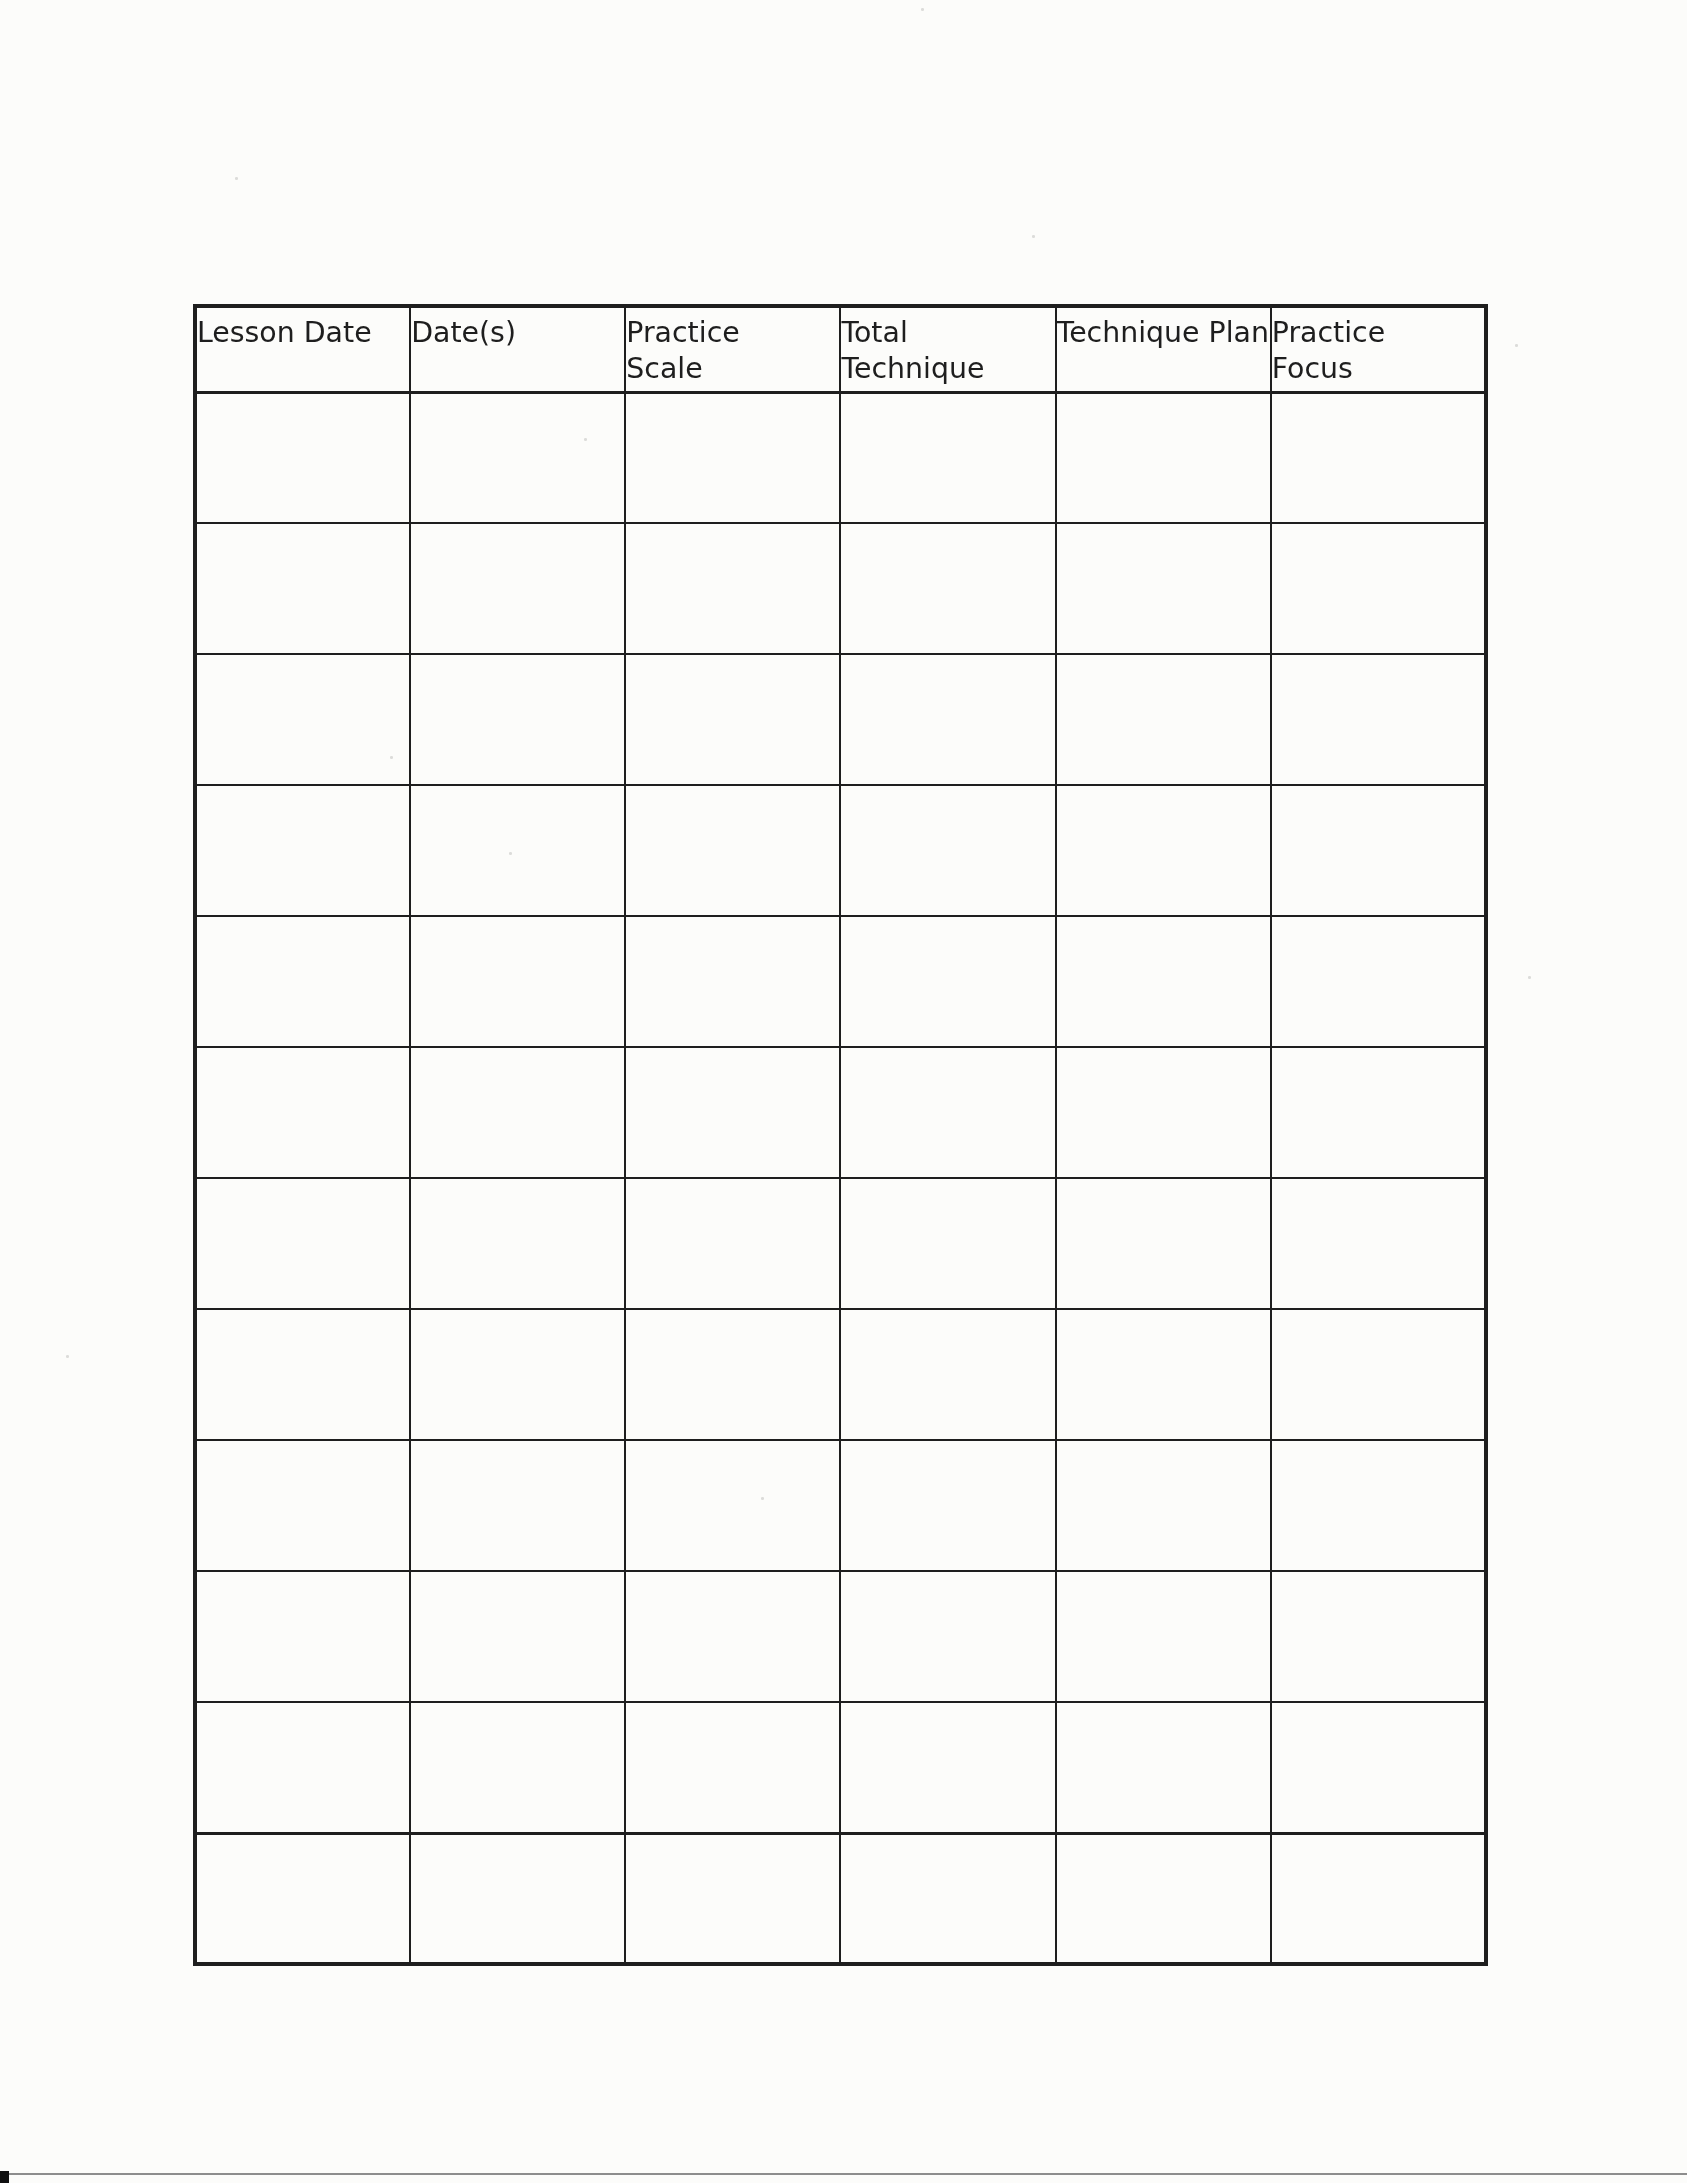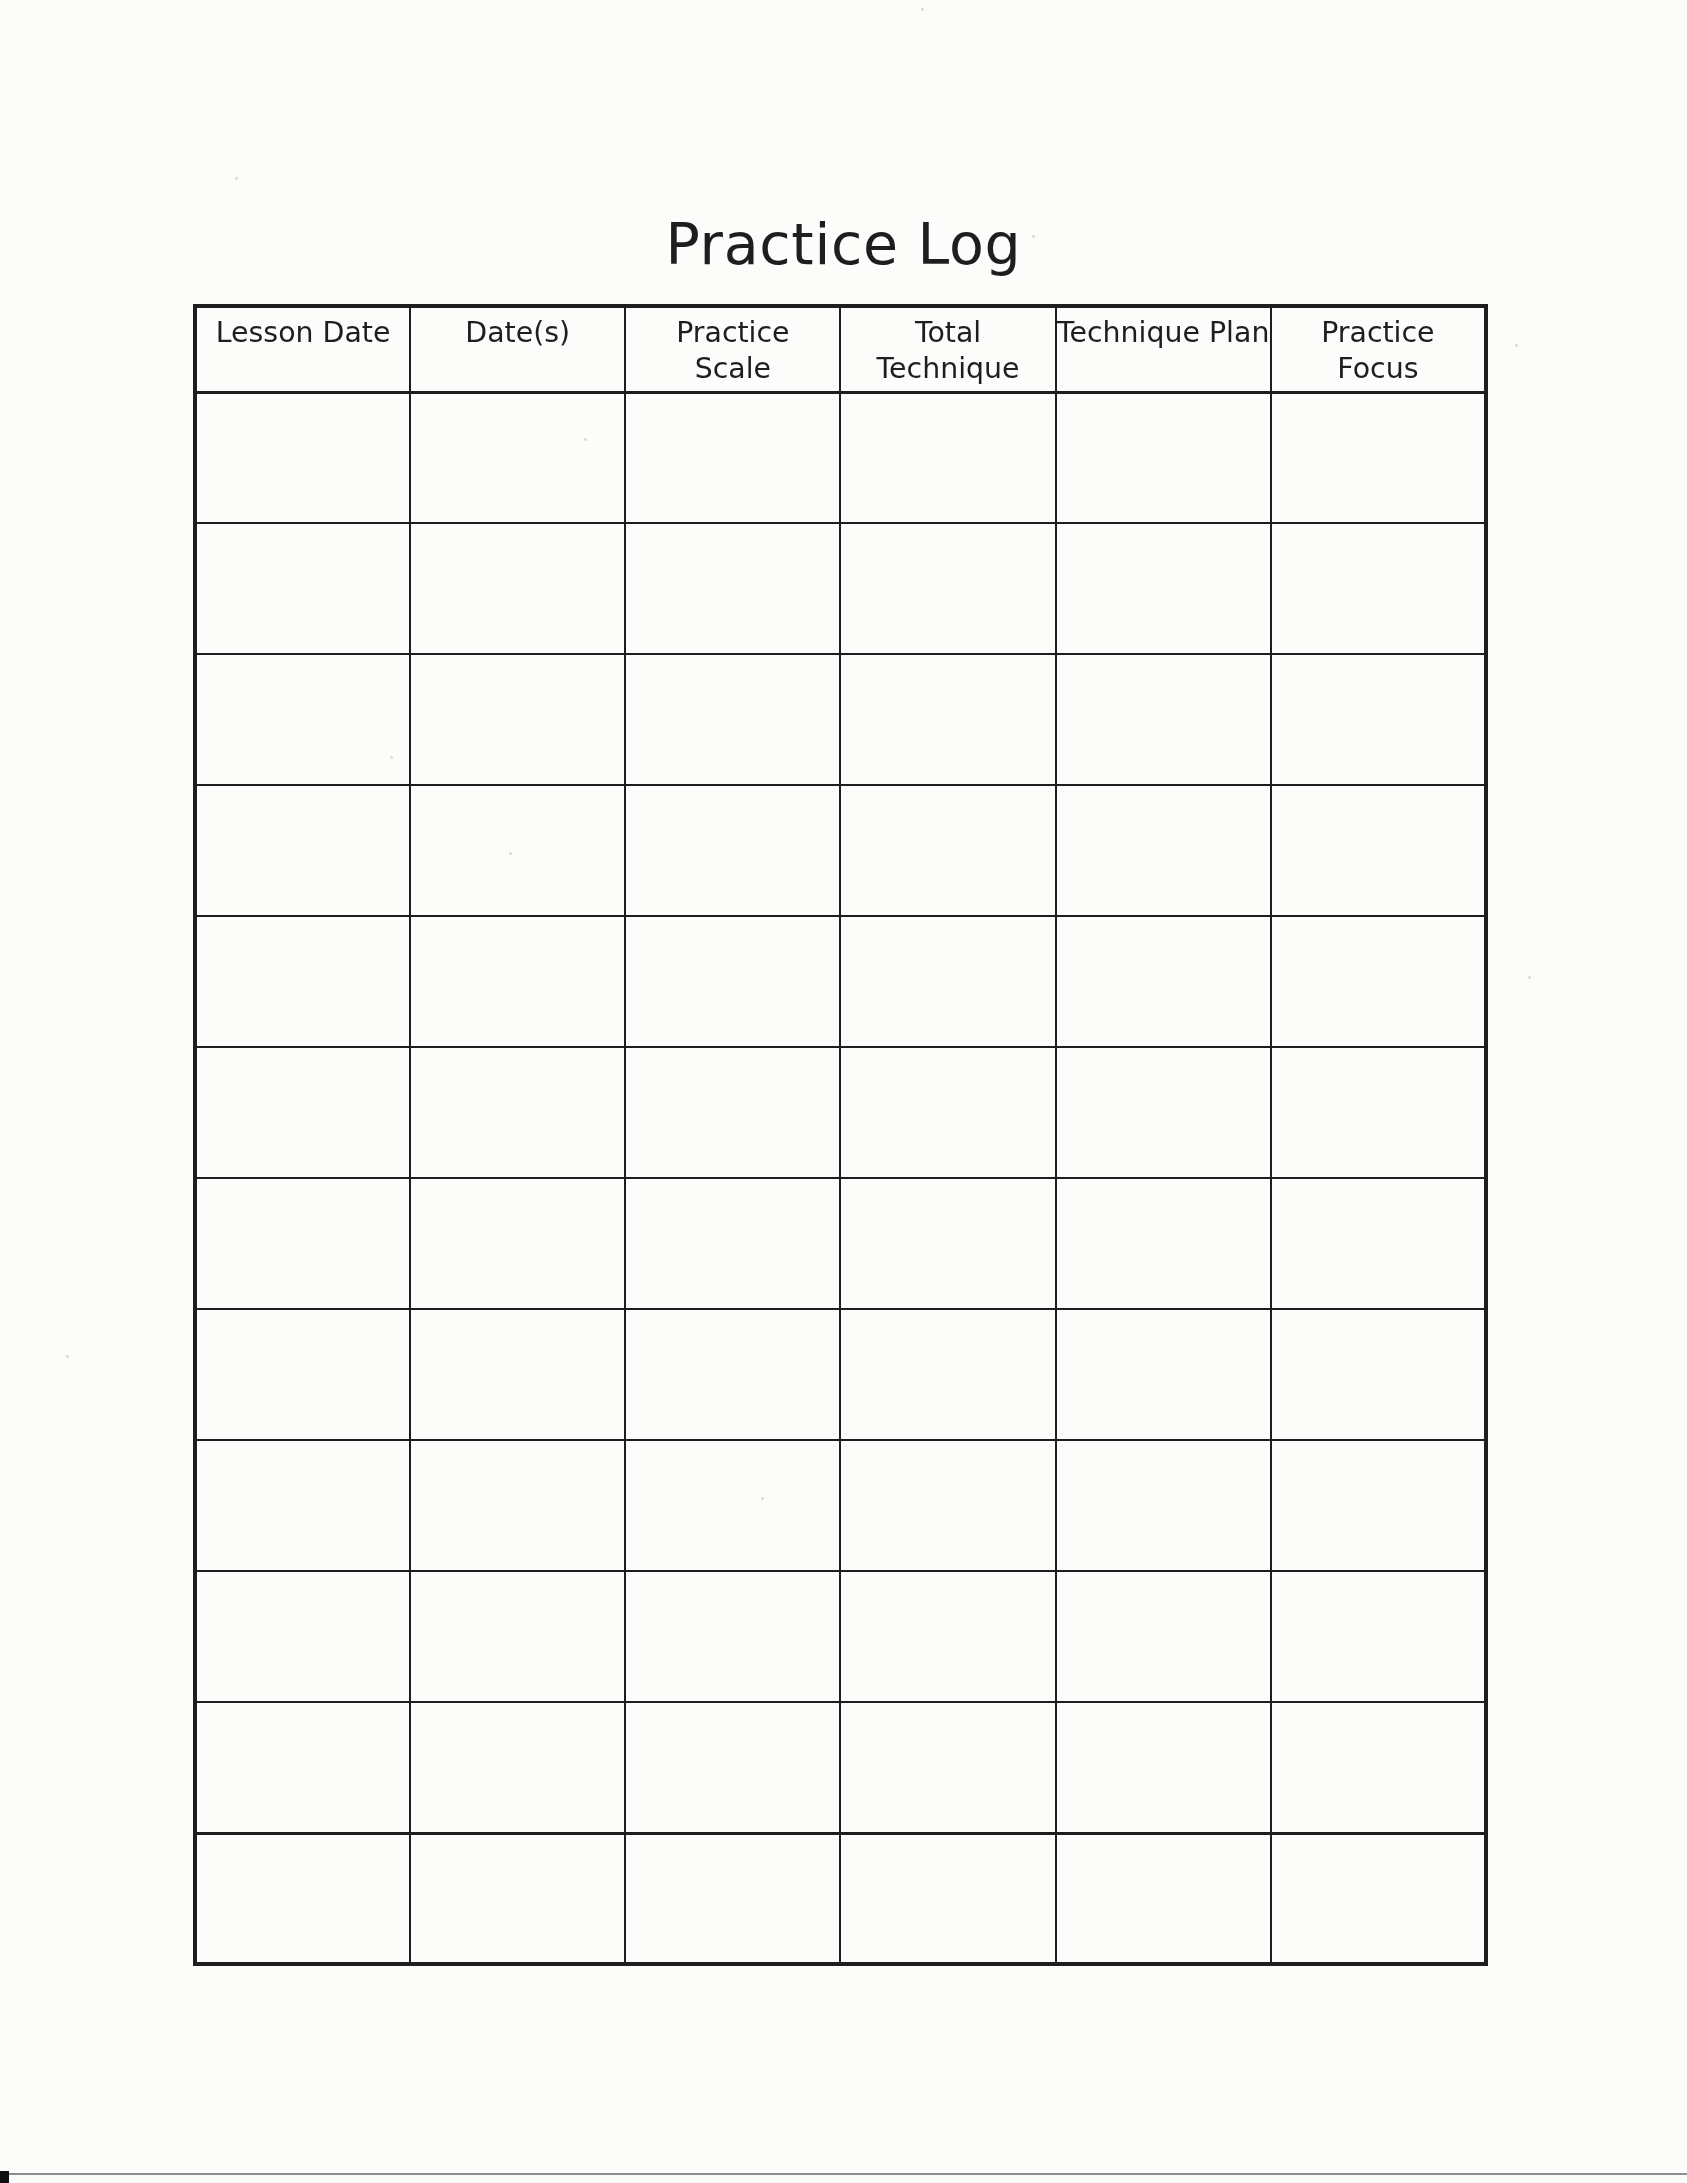"Practice Log" h1.title { html: <h1>Practice Log</h1> -> none }
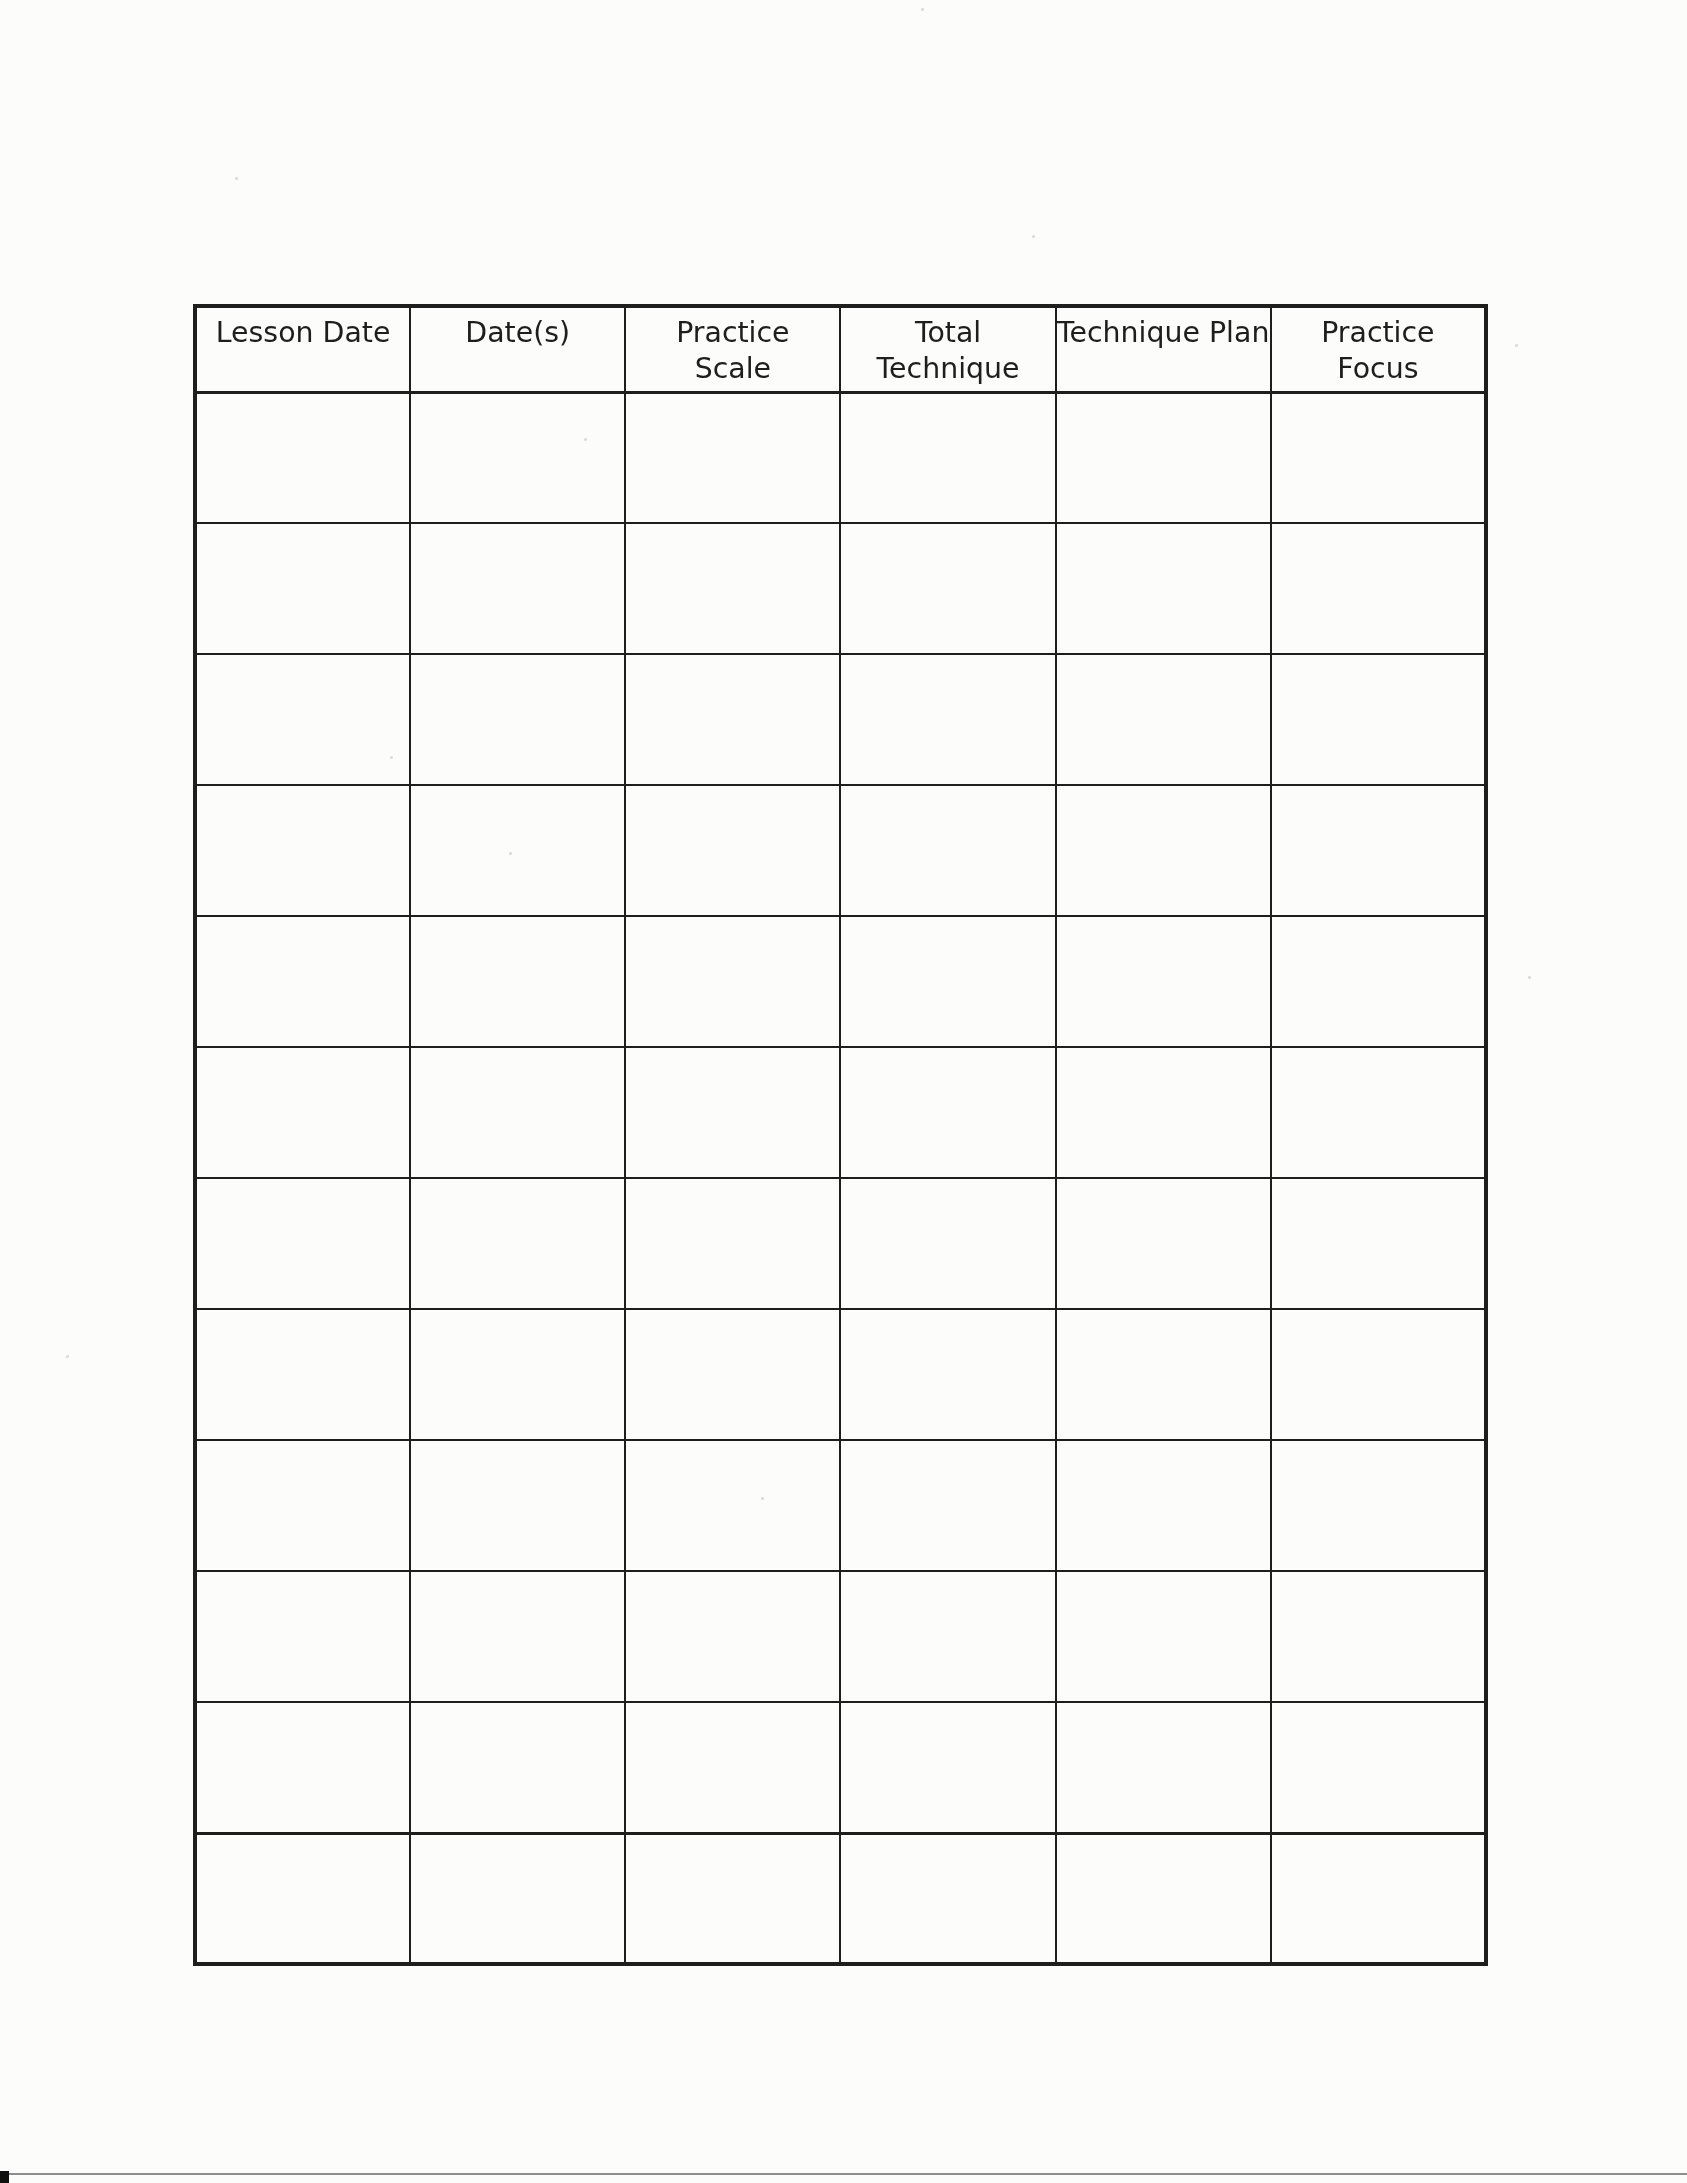"Lesson Date" .hdr-line { text-align: center -> left }
